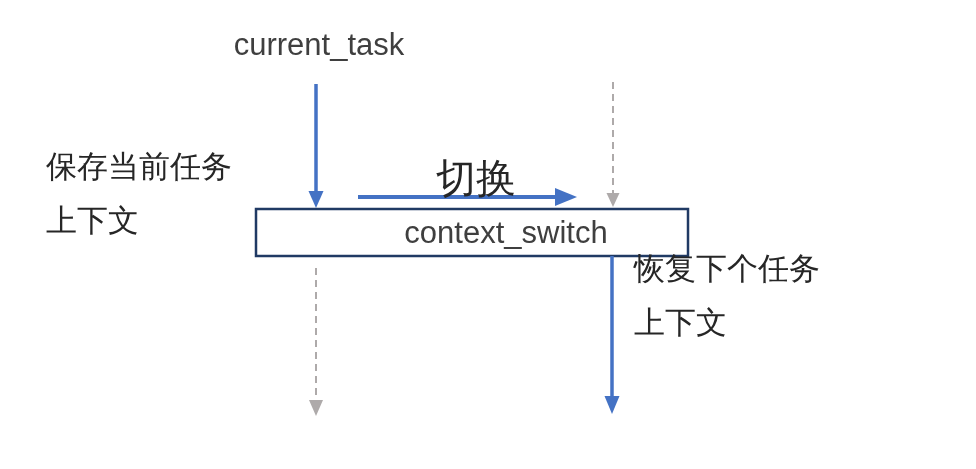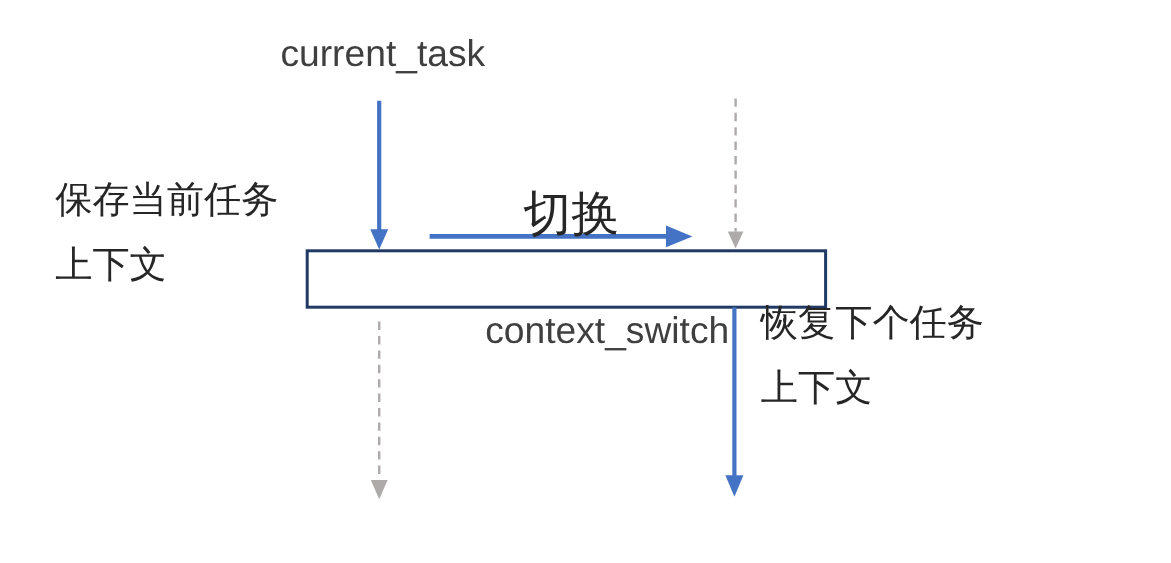"context_switch" div.lbl { margin-top: 43px -> none }
